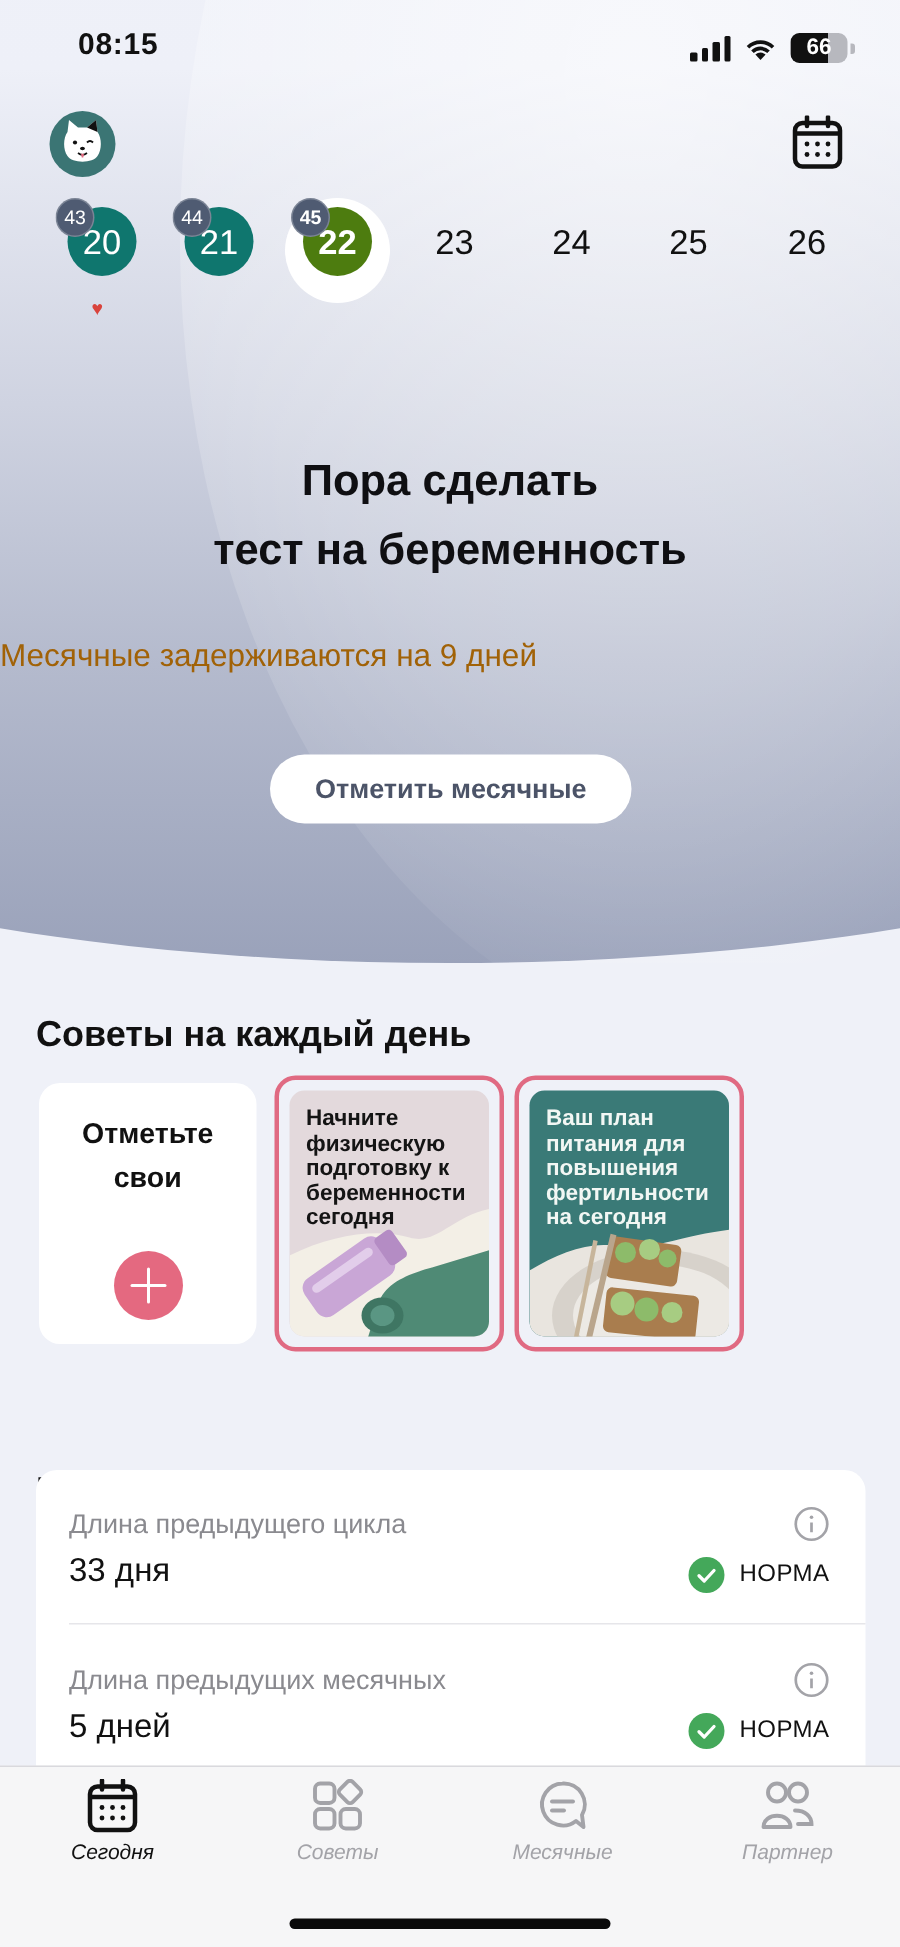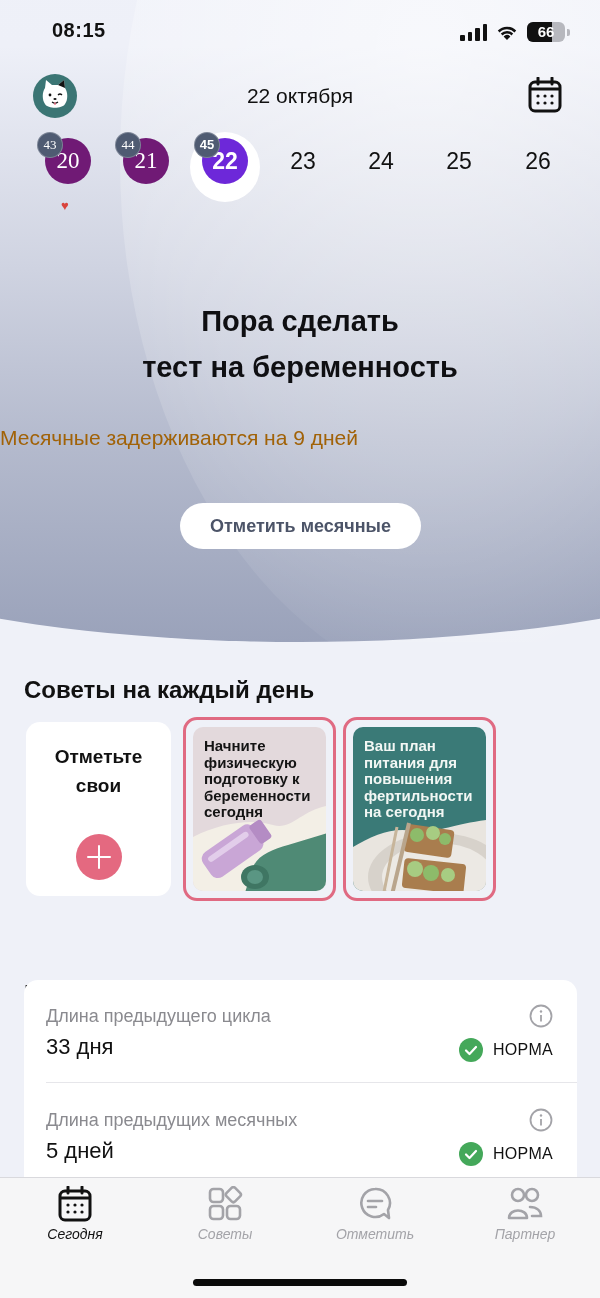"22 октября" div.header-date { html: <div>22 октября</div> -> none }
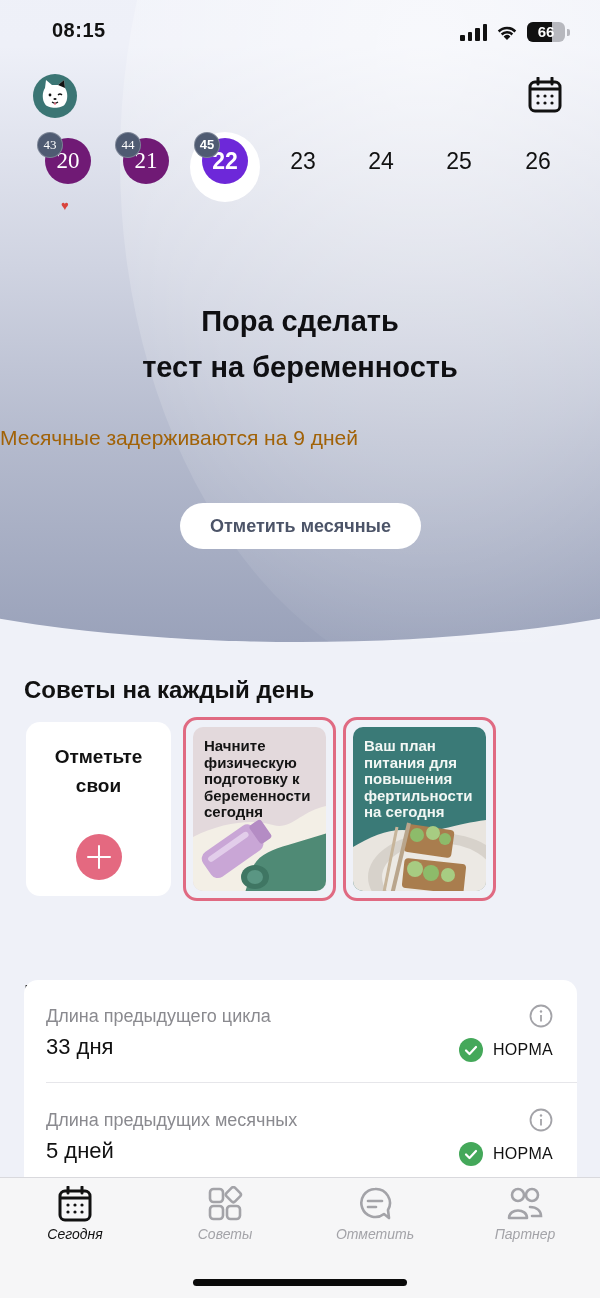"20" .day.past { background: #701a75 -> #0f766e; font-family: Liberation Serif, serif -> none }
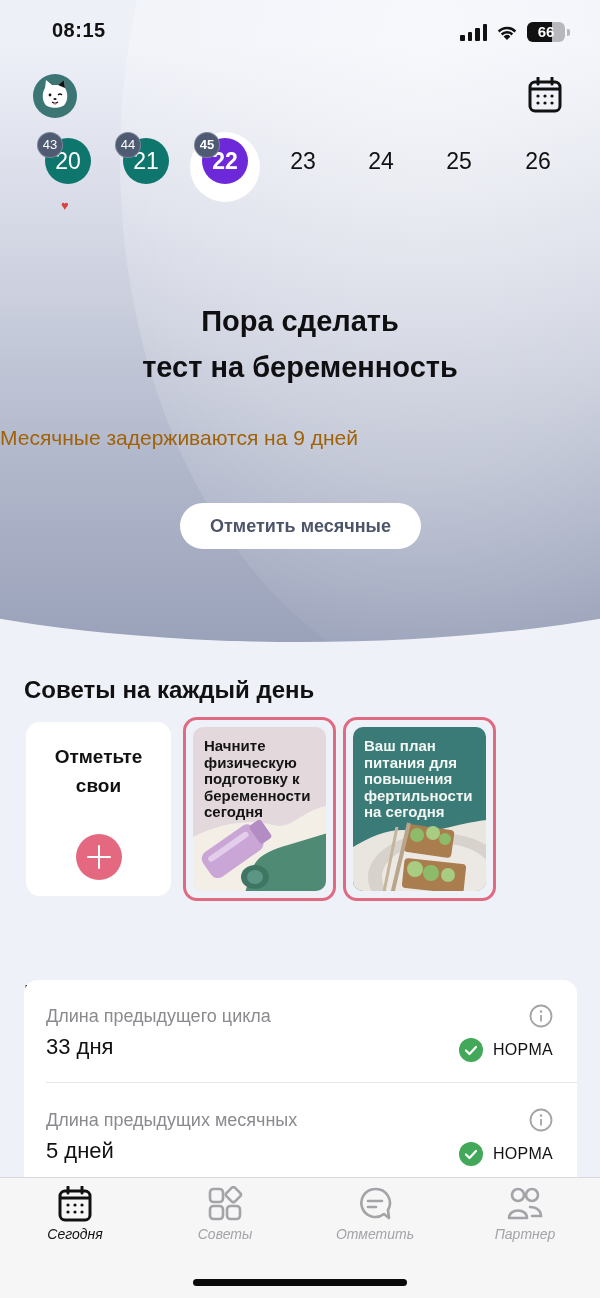"22" .day.today { background: #6d28d9 -> #4d7c0f }
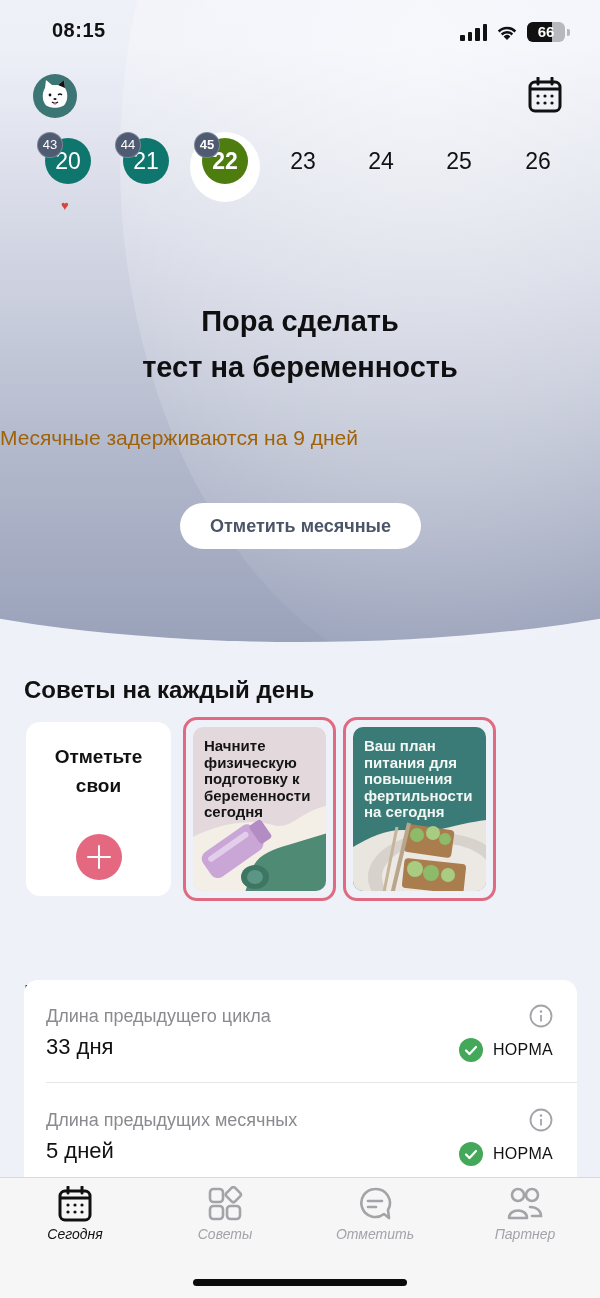"Отметить" span.tab-label { text: Отметить -> Месячные }
